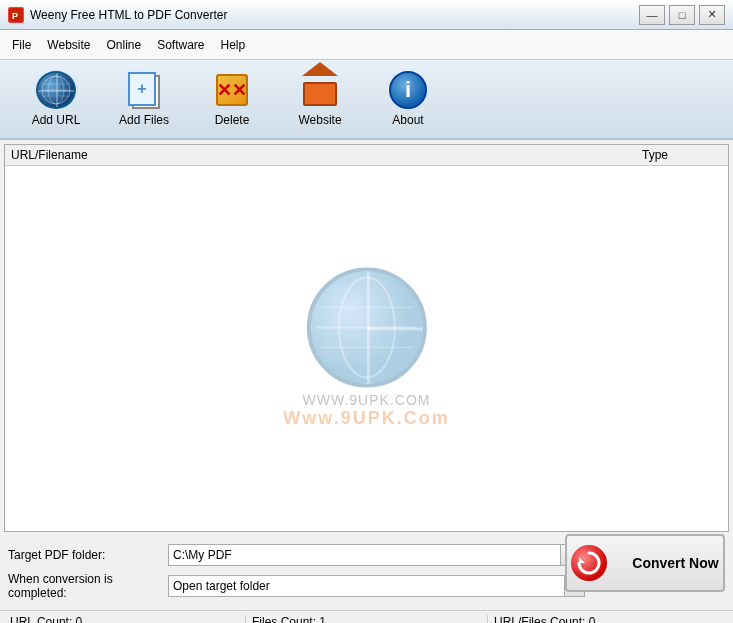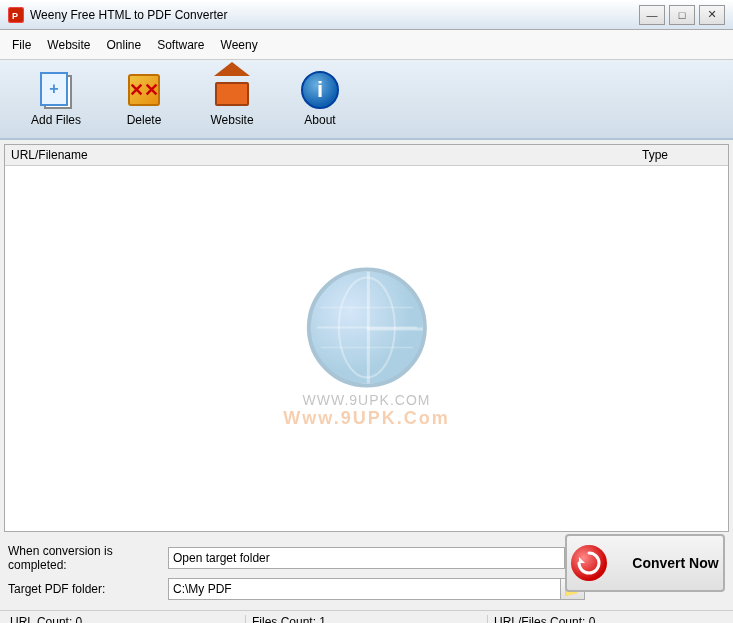"Weeny" div.menu-item { text: Weeny -> Help }
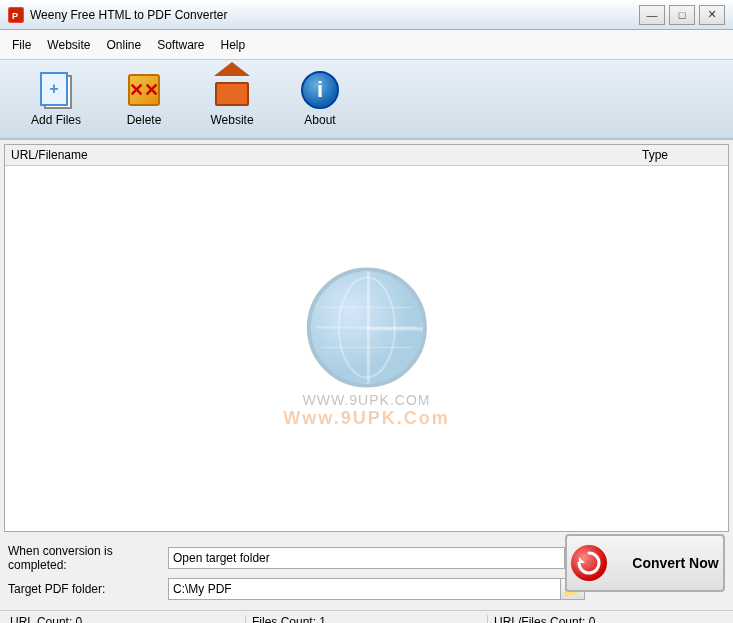"Add URL" div.toolbar-btn { html: none -> <div> <div> <svg> <circle></circle> <ellipse></ellipse> <line></line> <line></line> <line></line> </svg> </div> <span>Add URL</span> </div> }
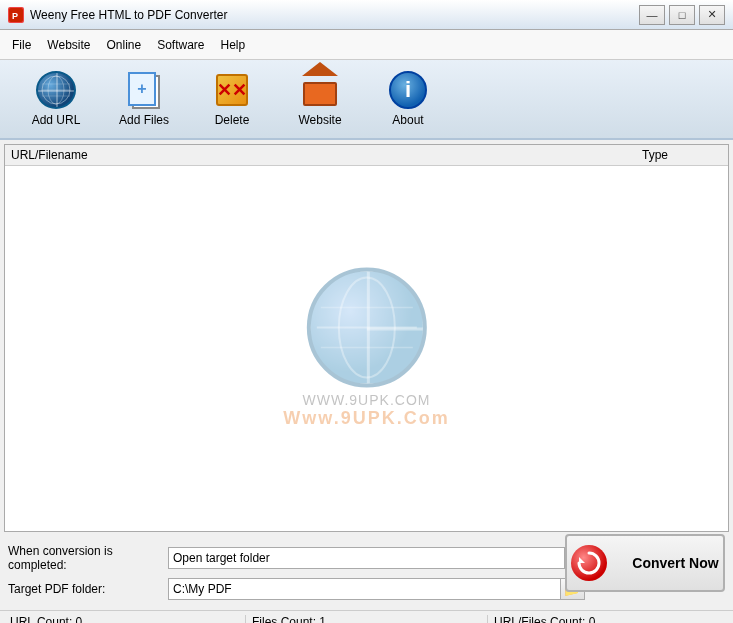"When conversion is completed:" div.control-row { order: before "Target PDF folder:" -> after "Target PDF folder:" }
